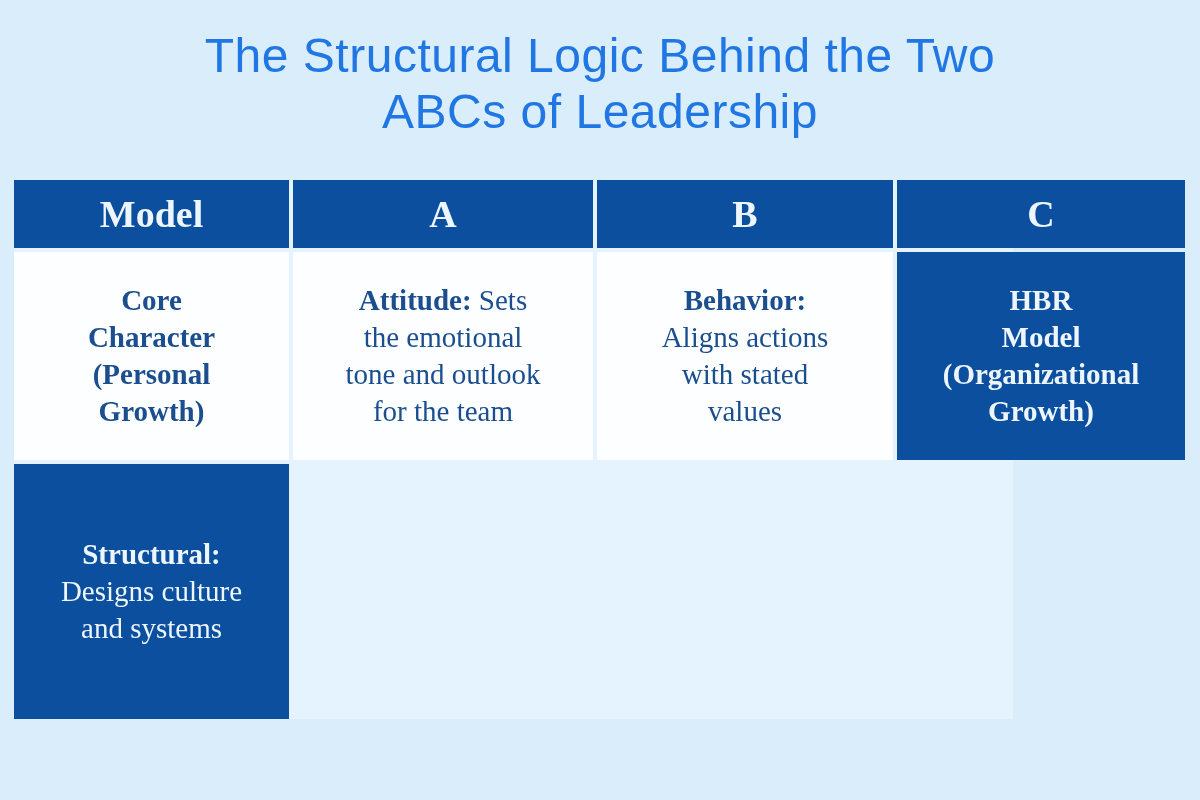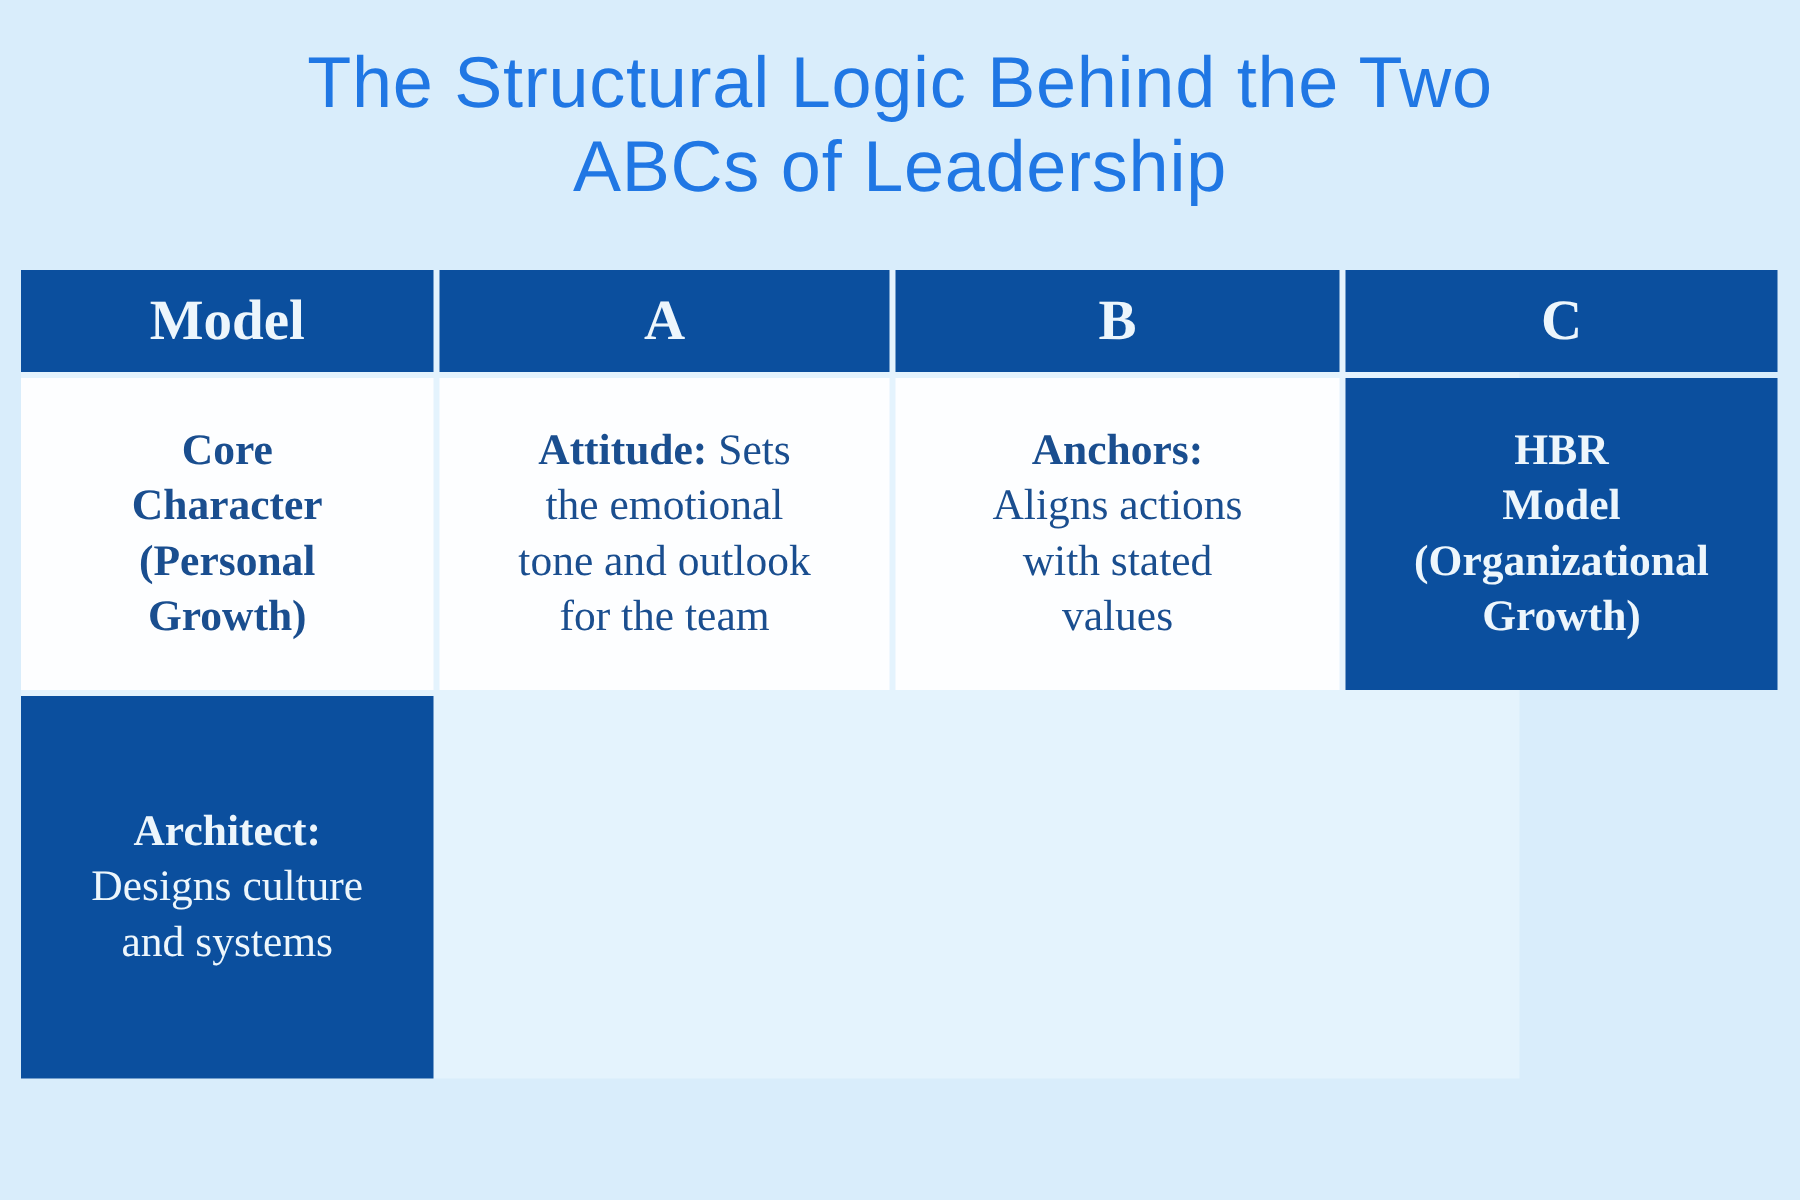"Anchors:" span.lead { text: Anchors -> Behavior }
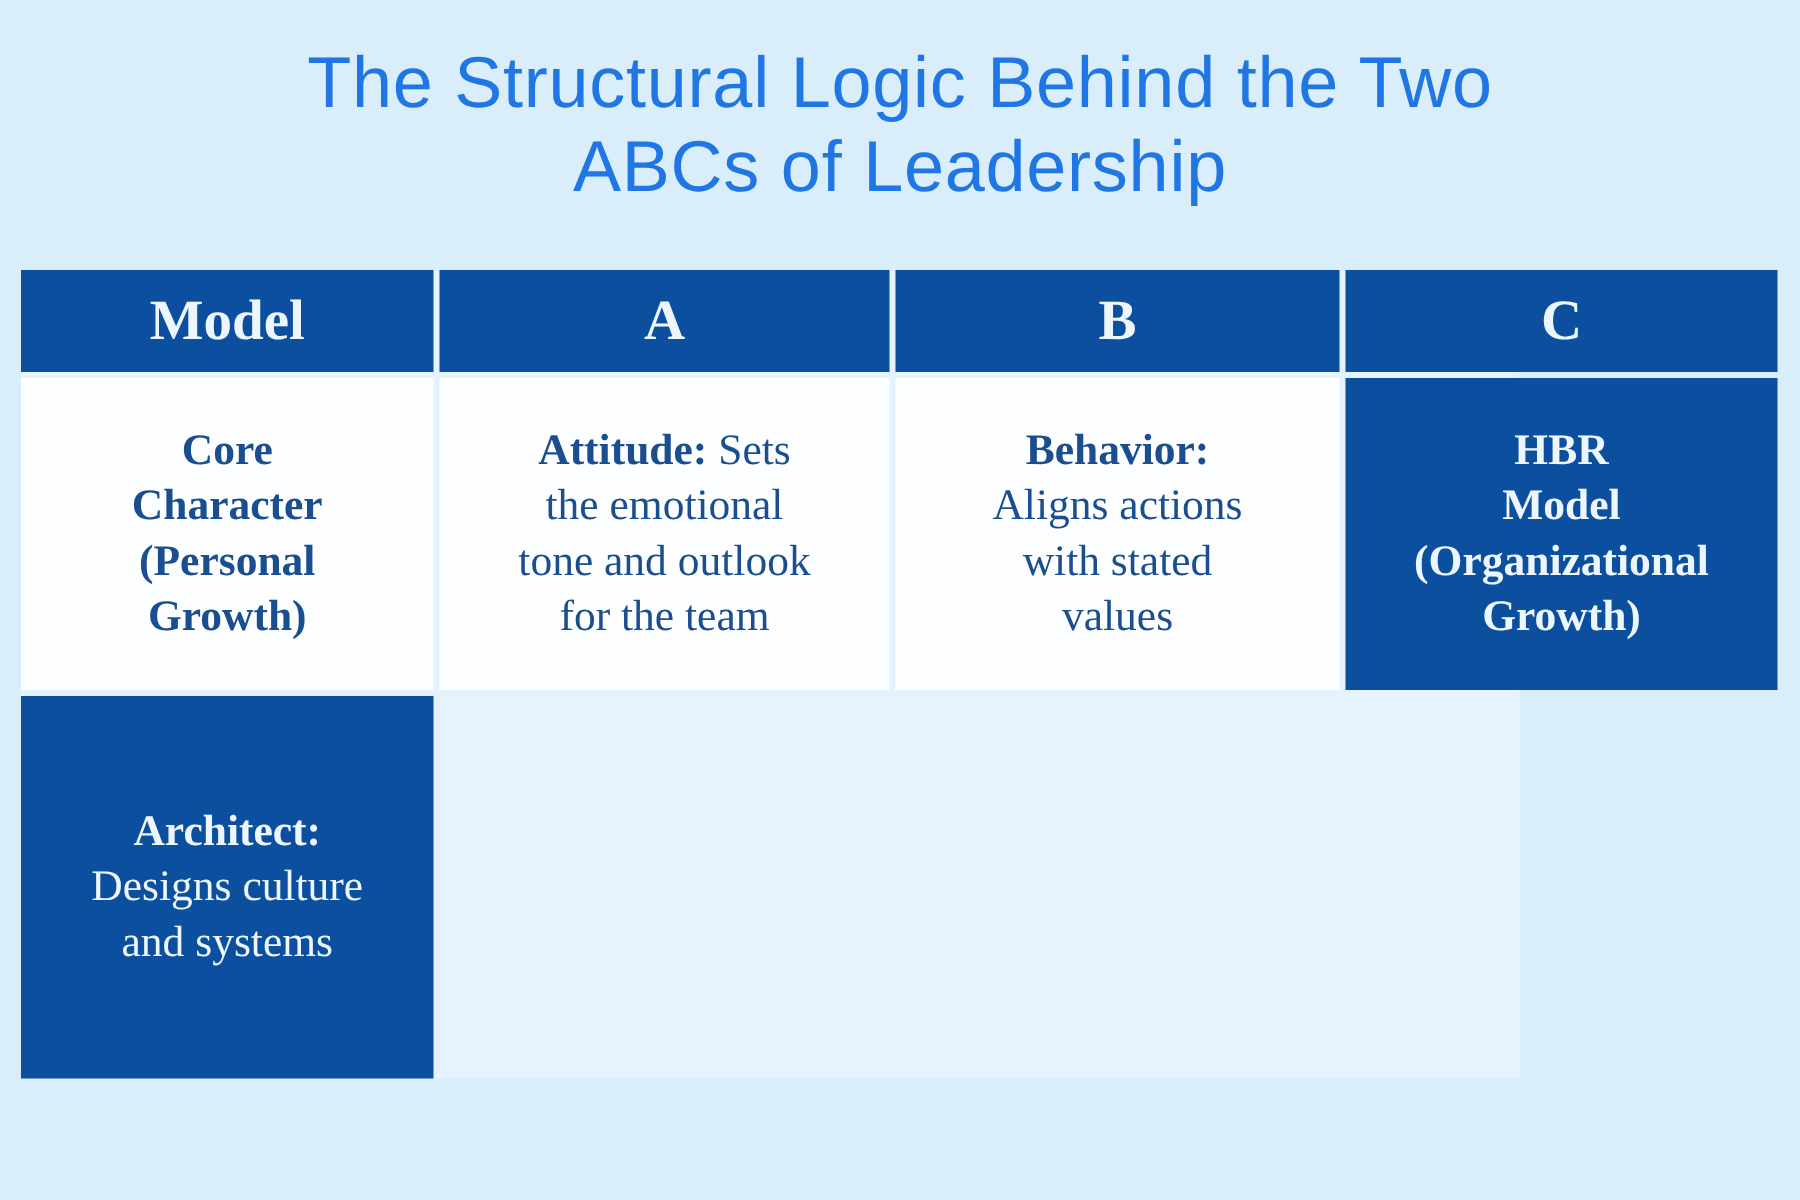"Architect:" span.lead { text: Architect -> Structural }
